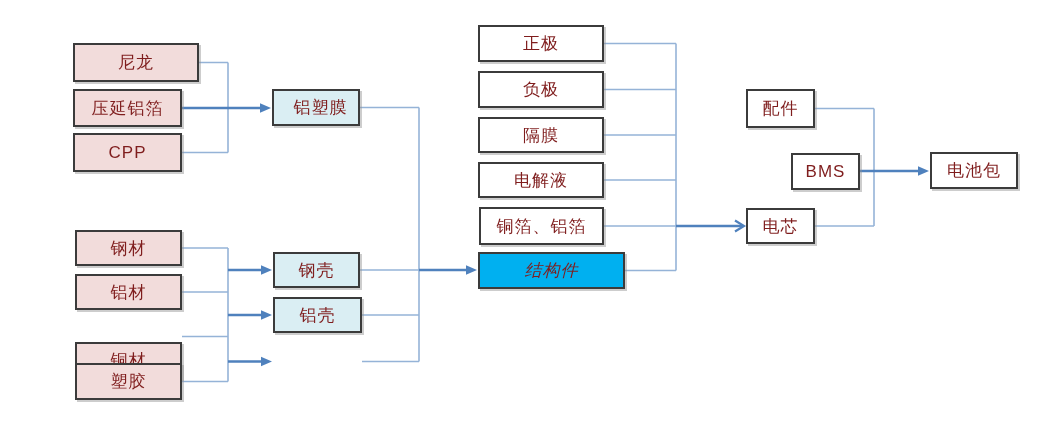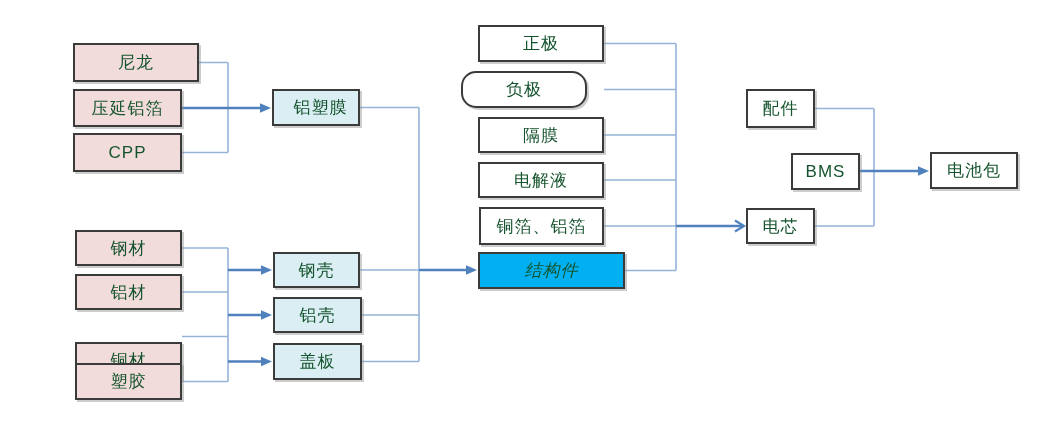"正极" .node { color: #14532d -> #7f1d1d }
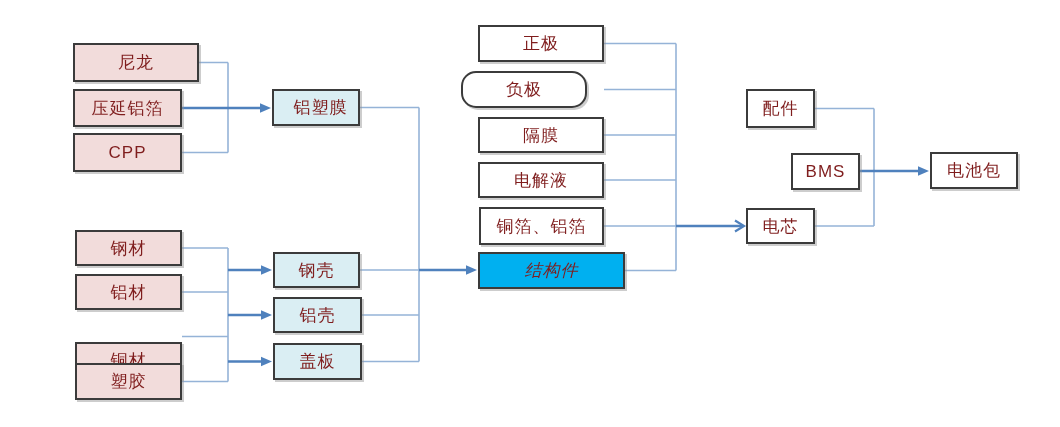"负极" div.node { border-radius: 15px -> none; left: 461px -> 478px }
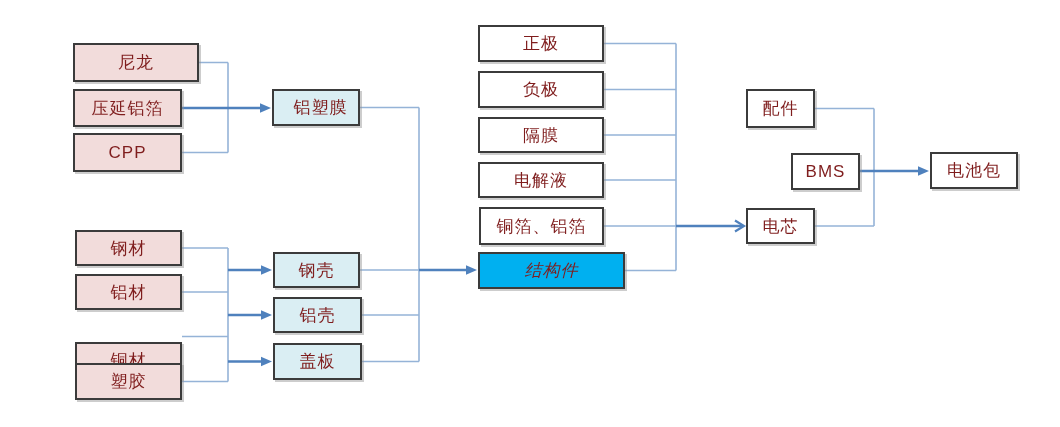"盖板" div.node { html: <div>盖板</div> -> none }
